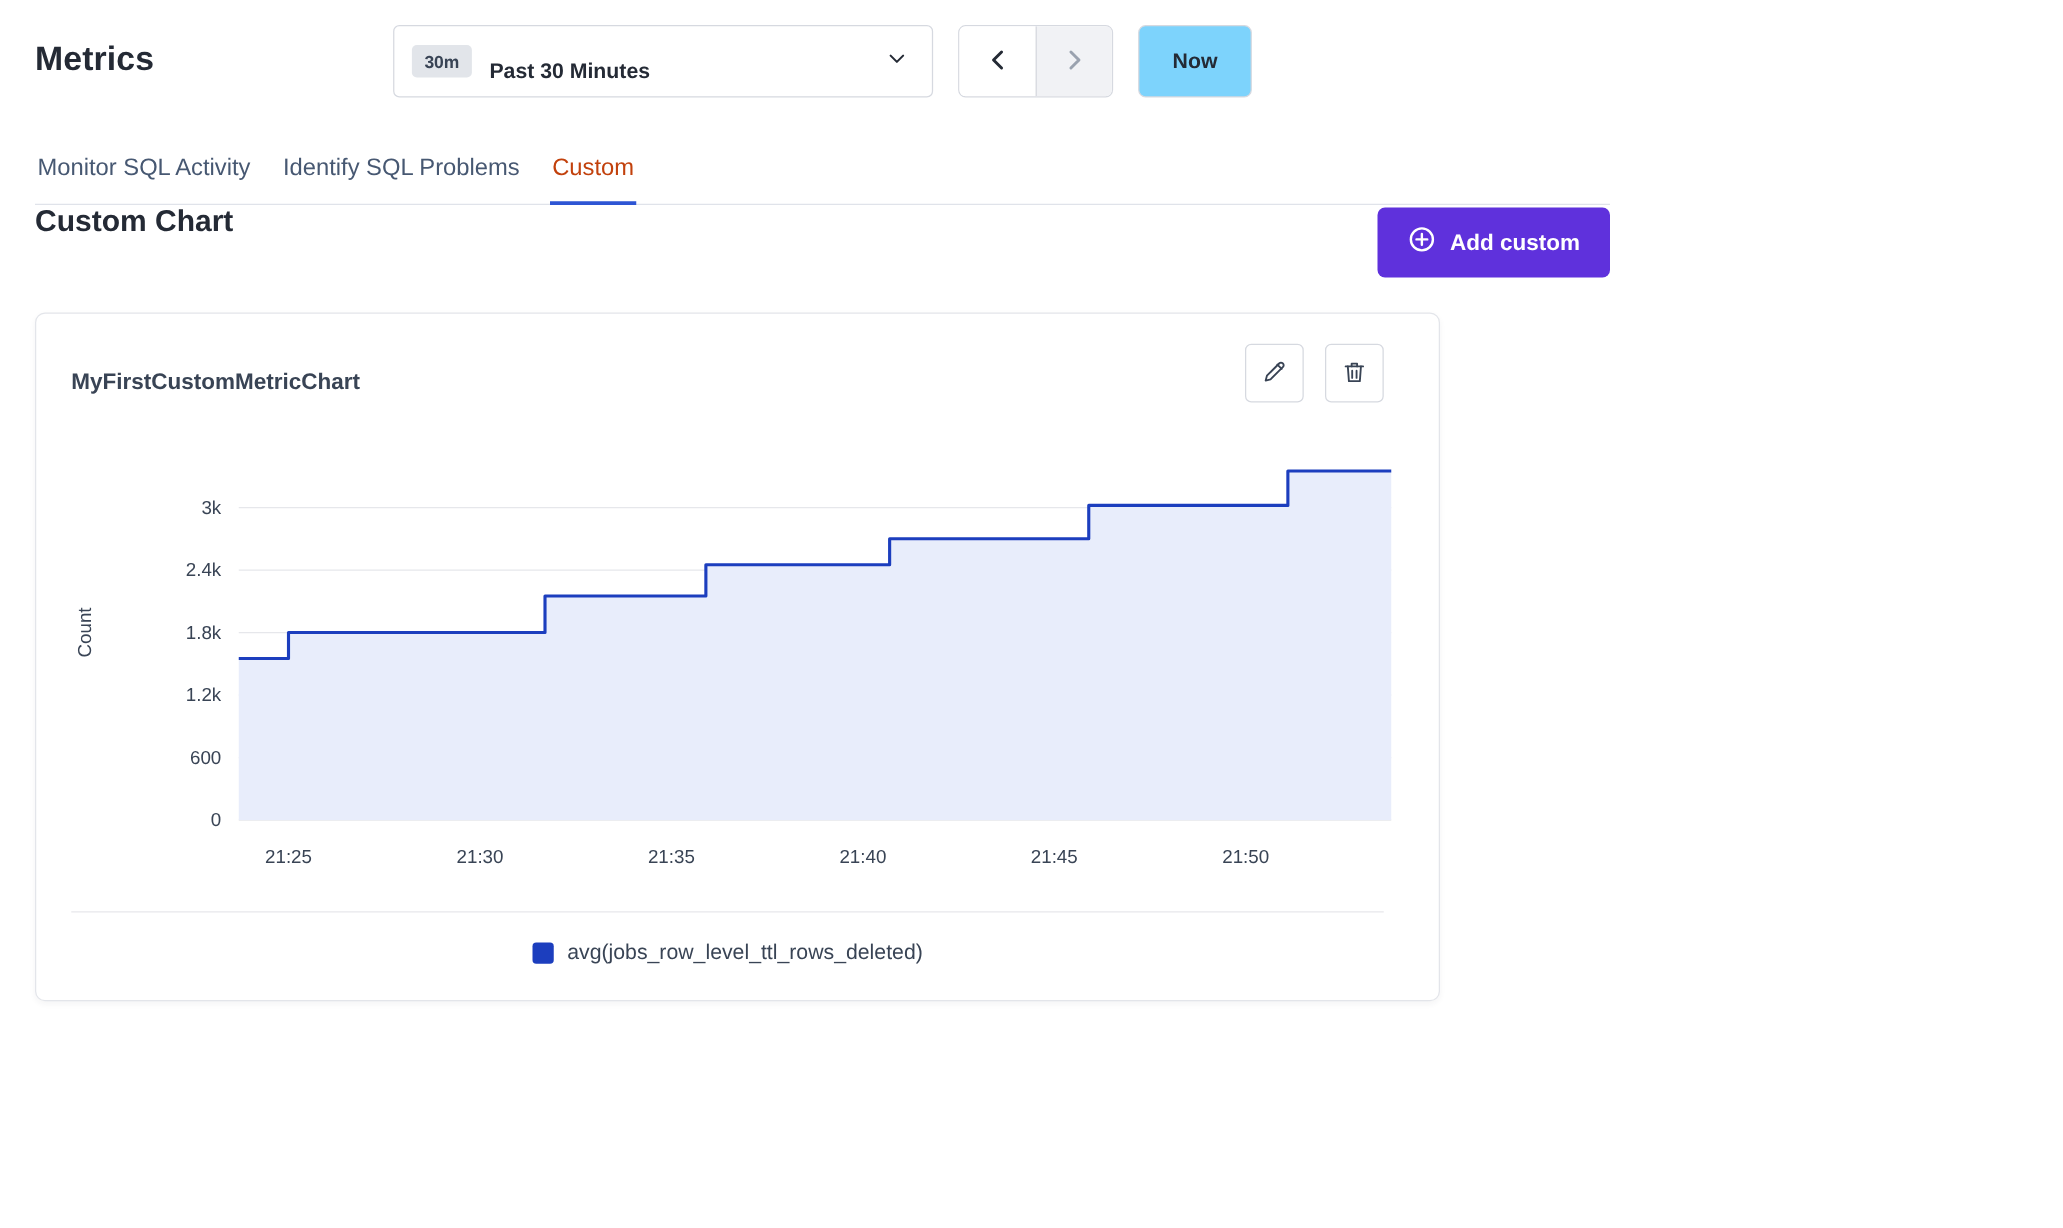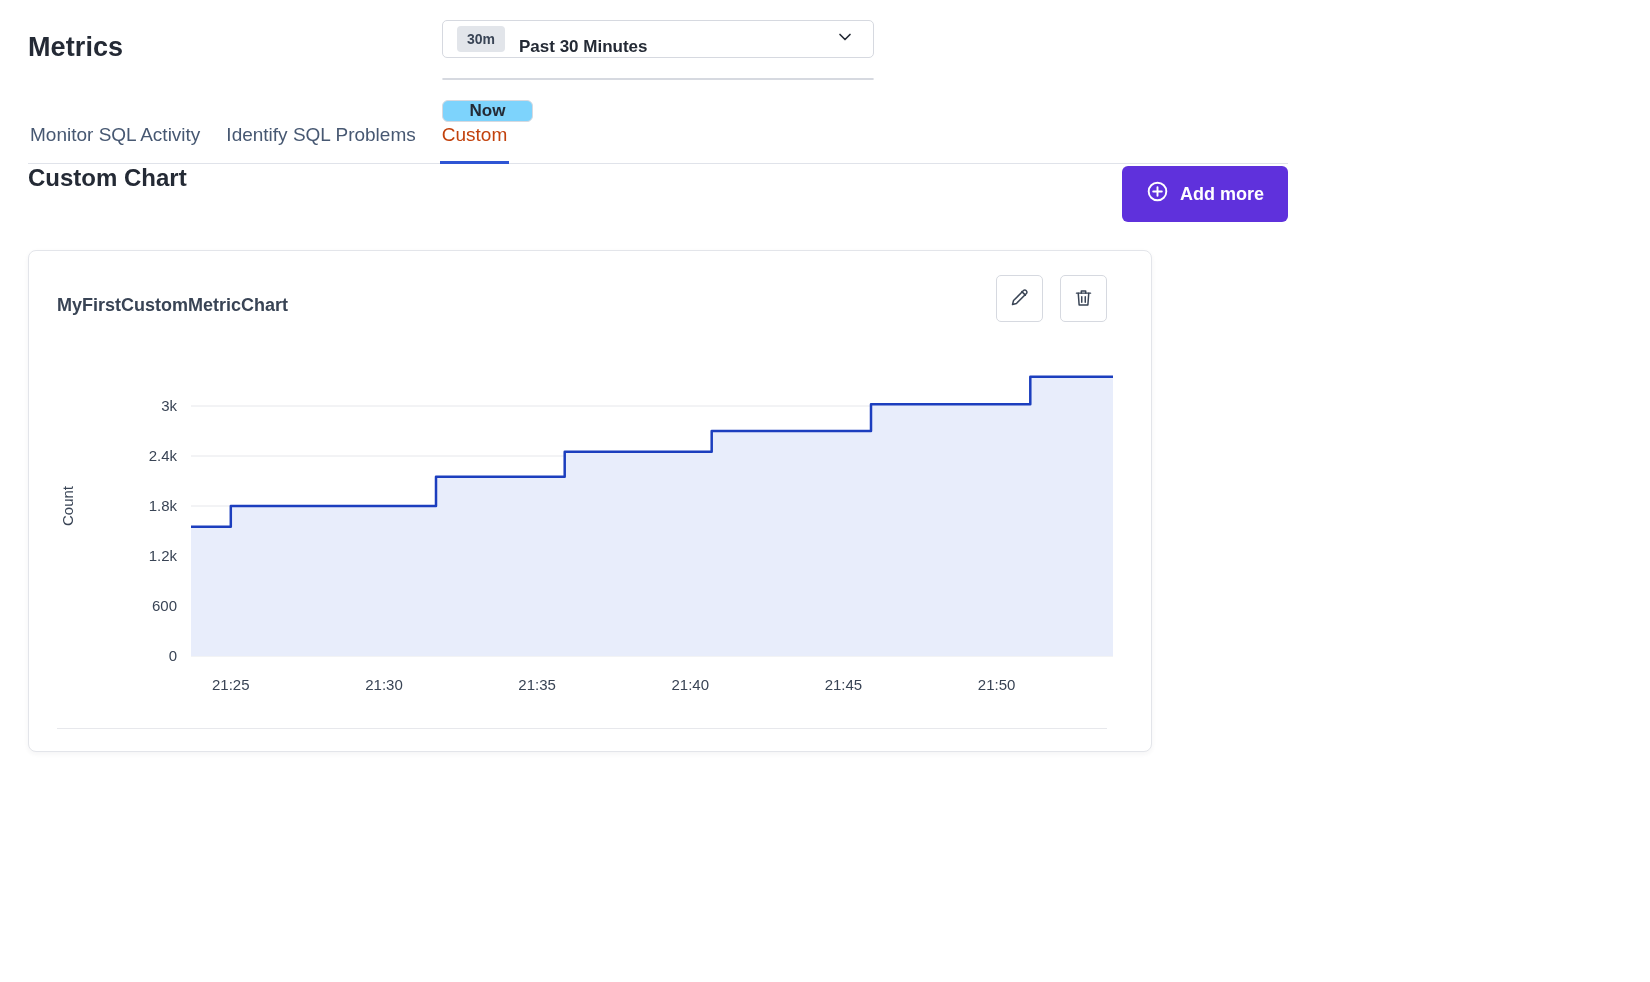"30m" .time-controls { flex-direction: column -> none }
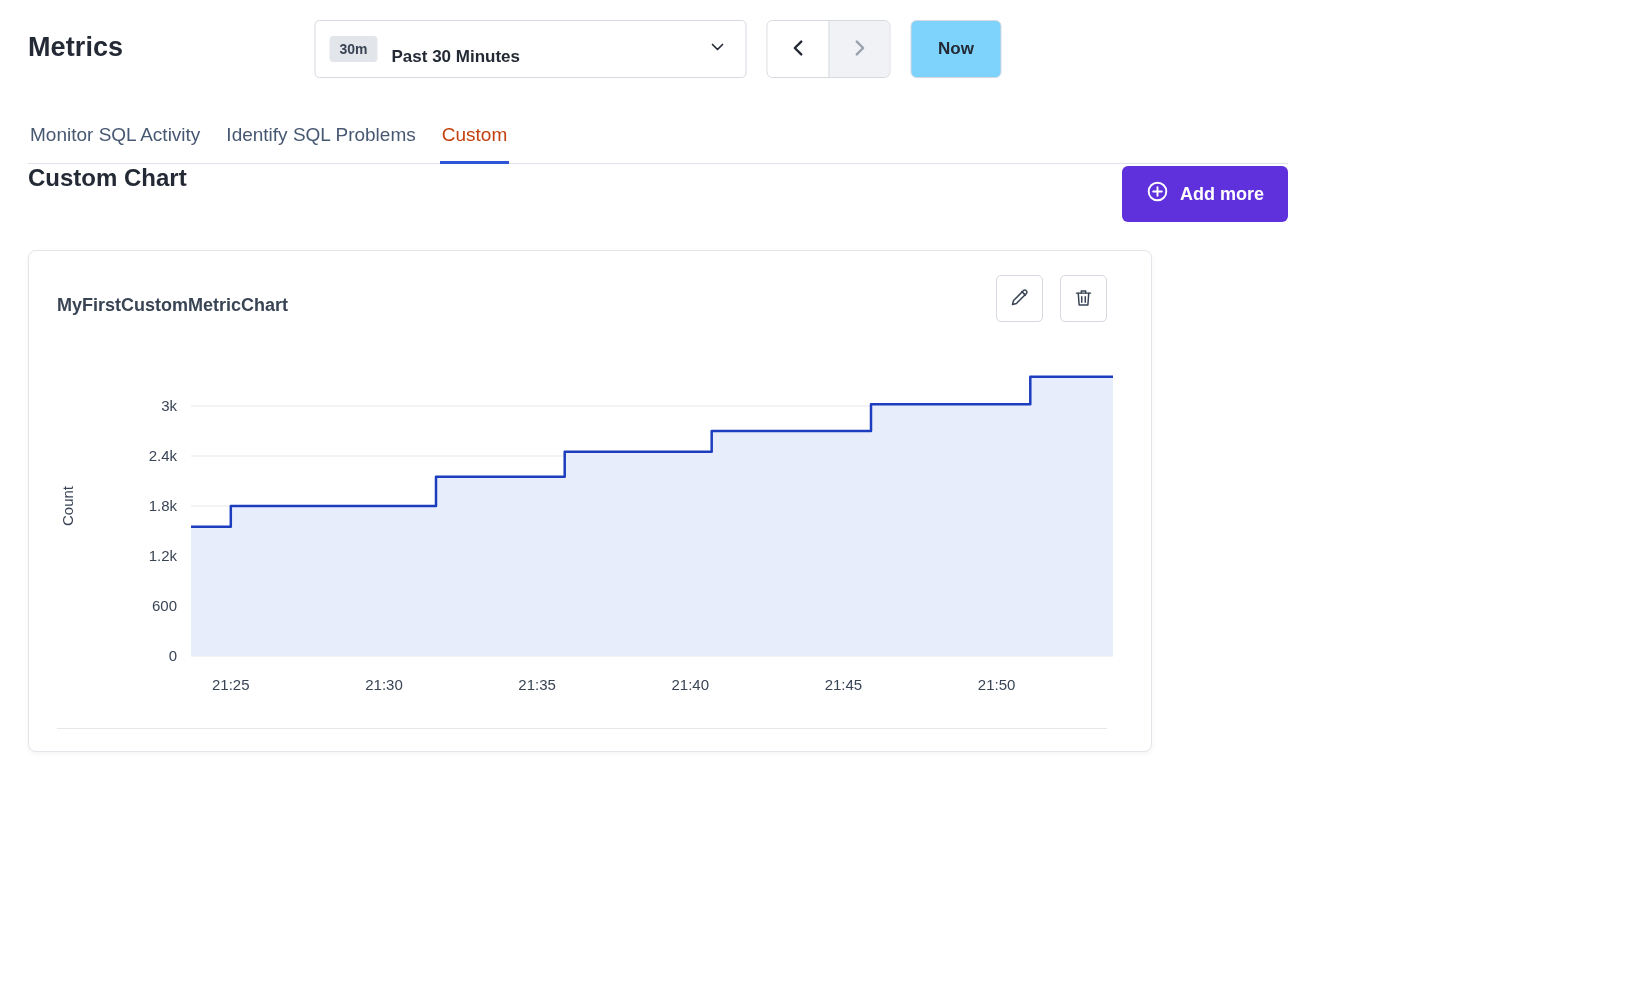"Add more" span { text: more -> custom }
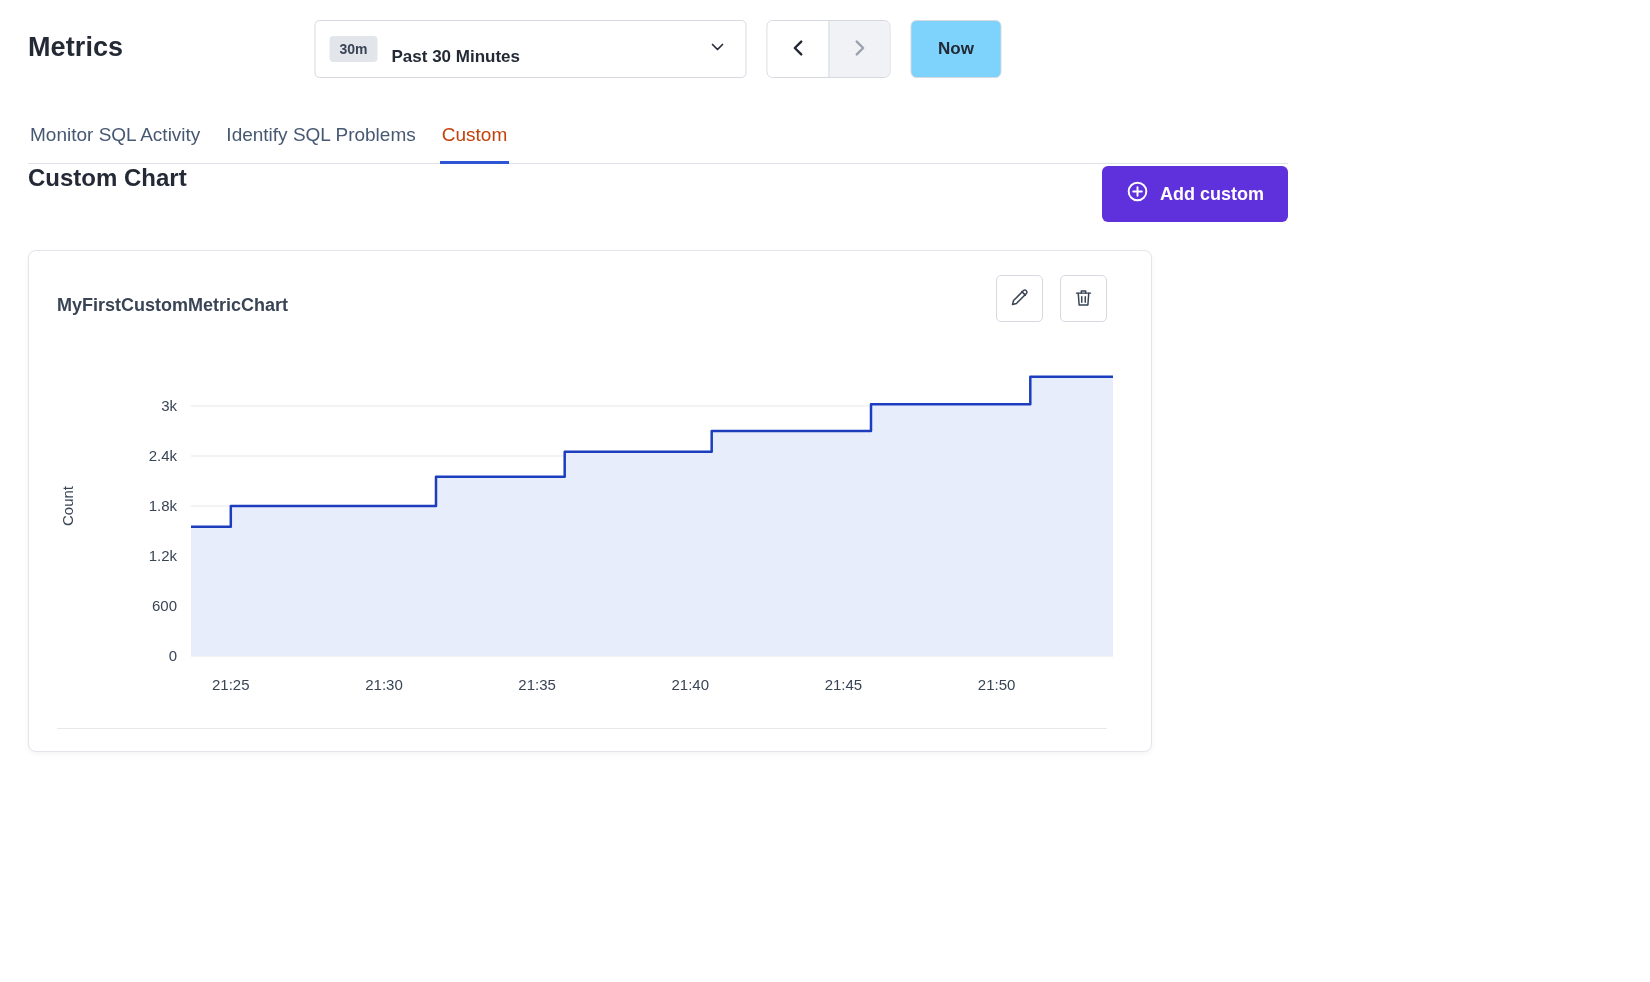"avg(jobs_row_level_ttl_rows_deleted)" div.legend { html: none -> <div> <span></span> <span>avg(jobs_row_level_ttl_rows_deleted)</span> </div> }
